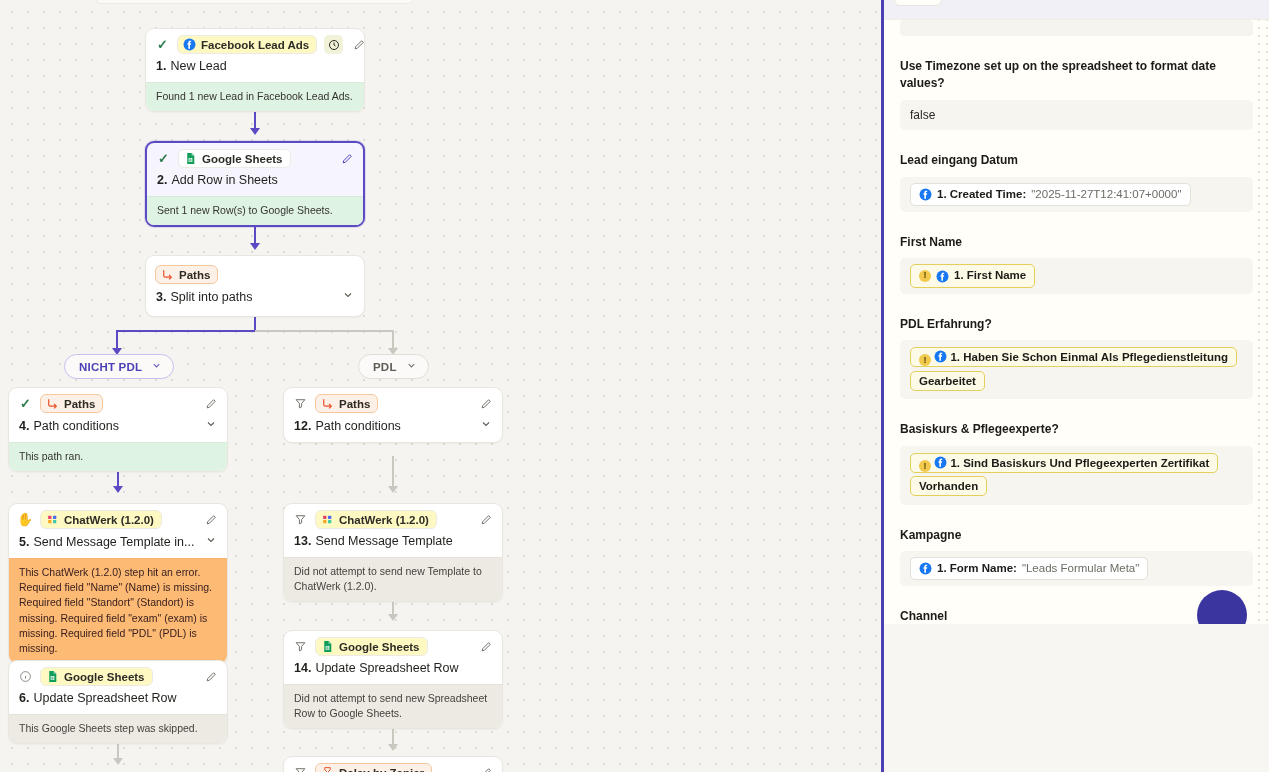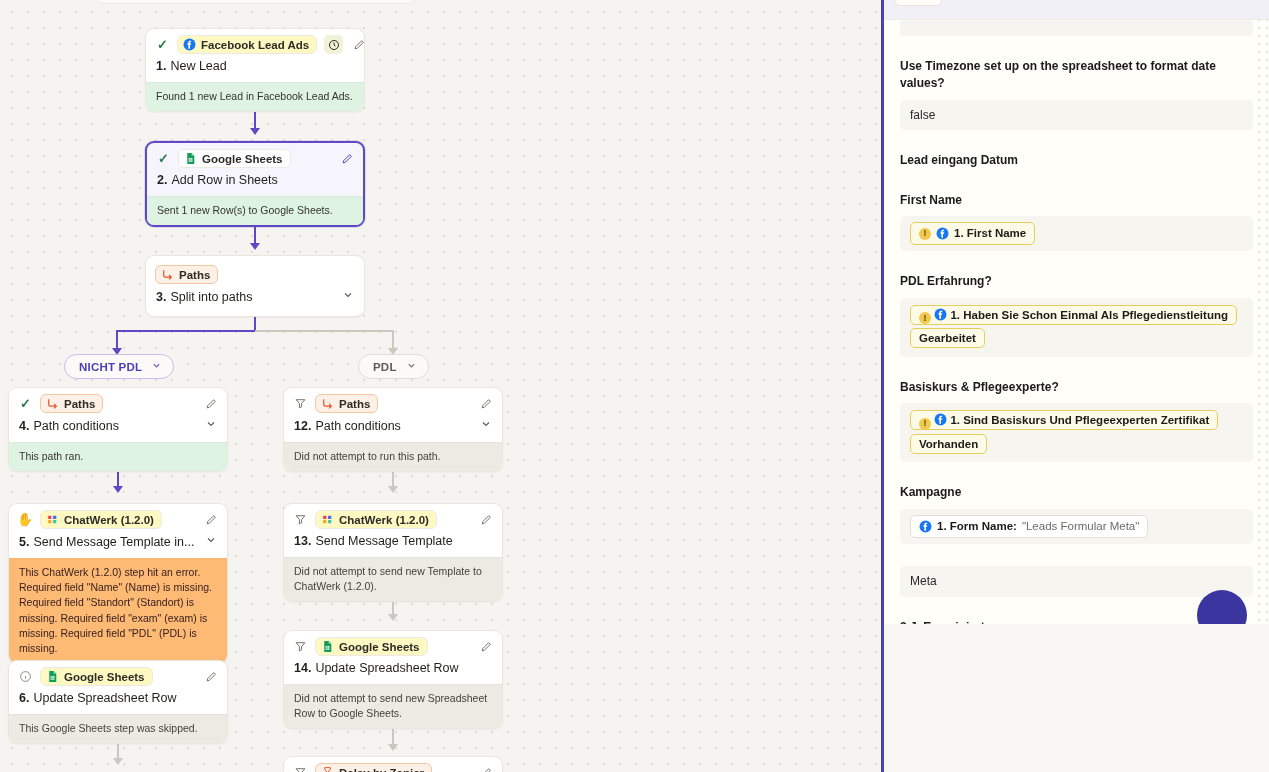"1. Created Time:" div.field-value { html: none -> <div> <span> <svg> <circle></circle> <path></path> </svg> <span>1. Created Time:</span> <span>"2025-11-27T12:41:07+0000"</span> </span> </div> }
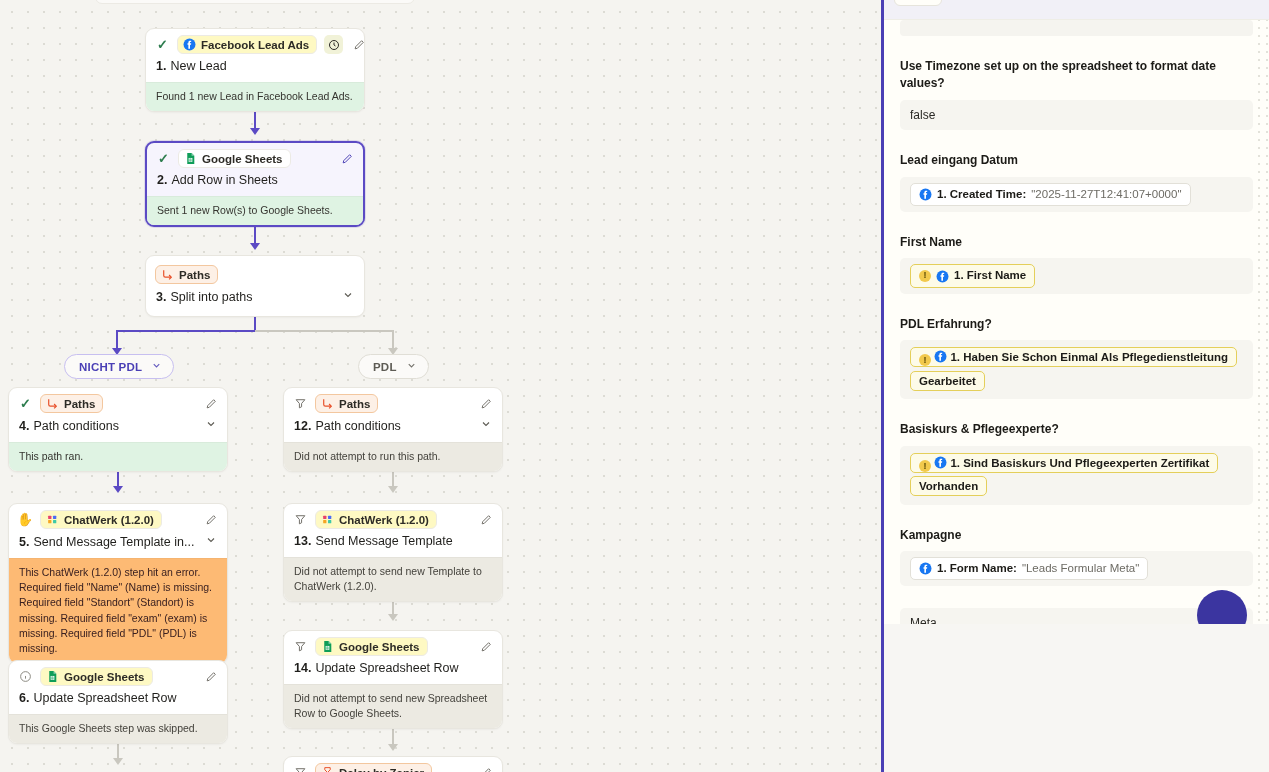"Did not attempt to run" div.node-footer { html: <div>Did not attempt to run this path.</div> -> none }
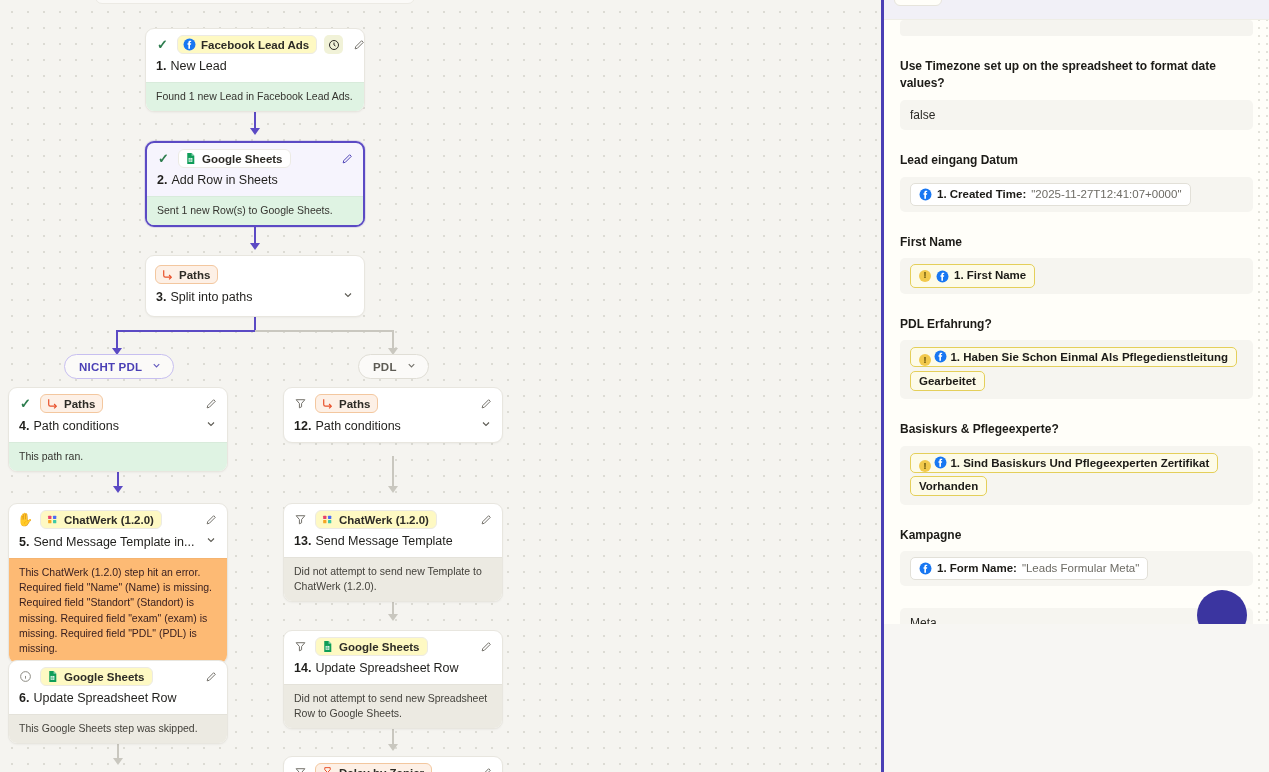"Channel" div.field-label { html: none -> <div>Channel</div> }
